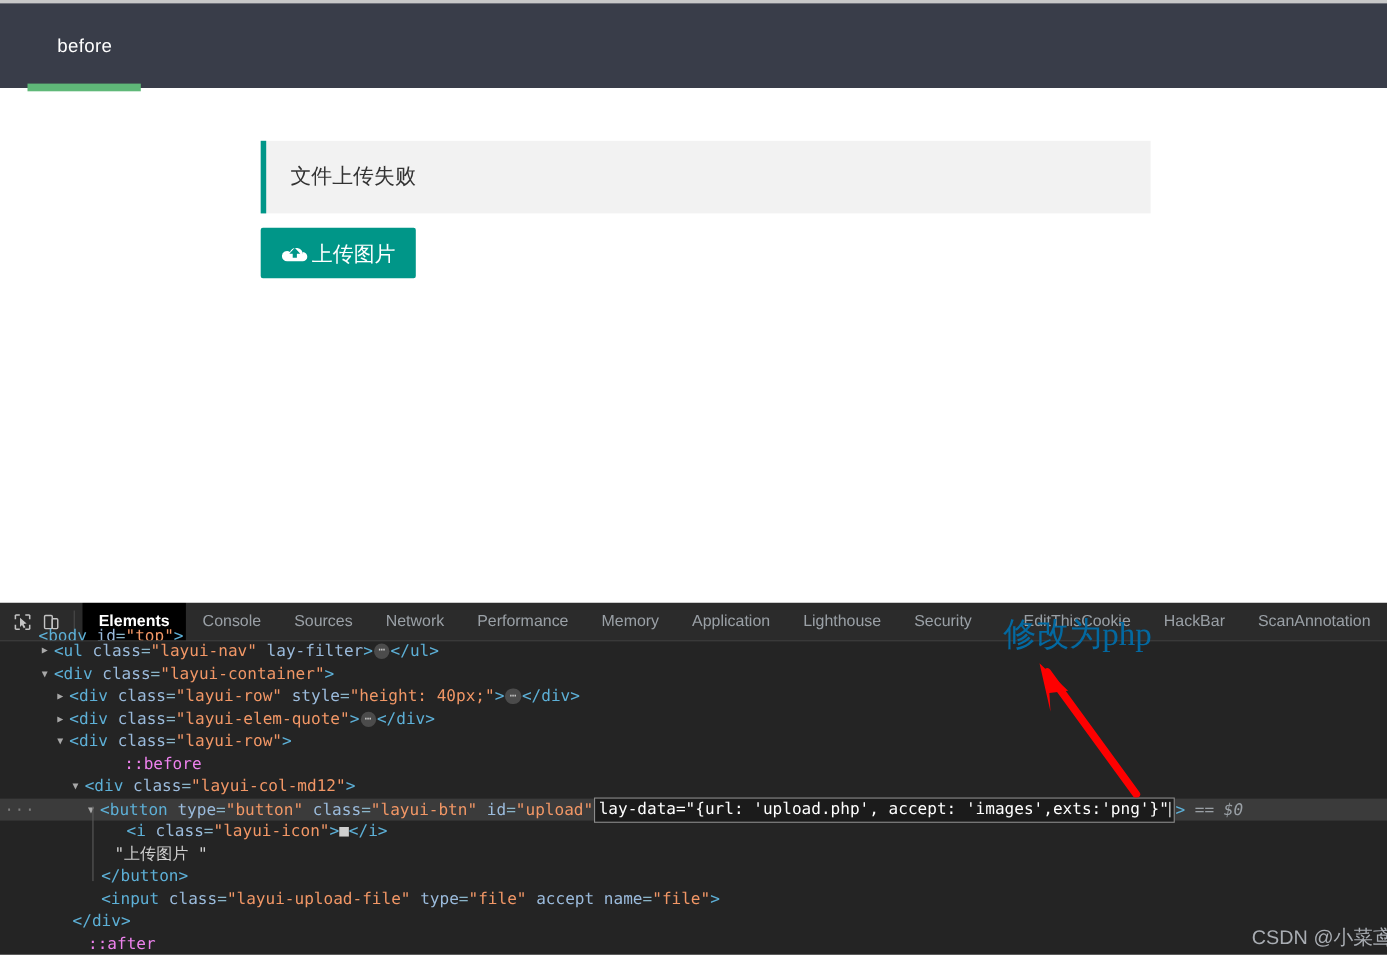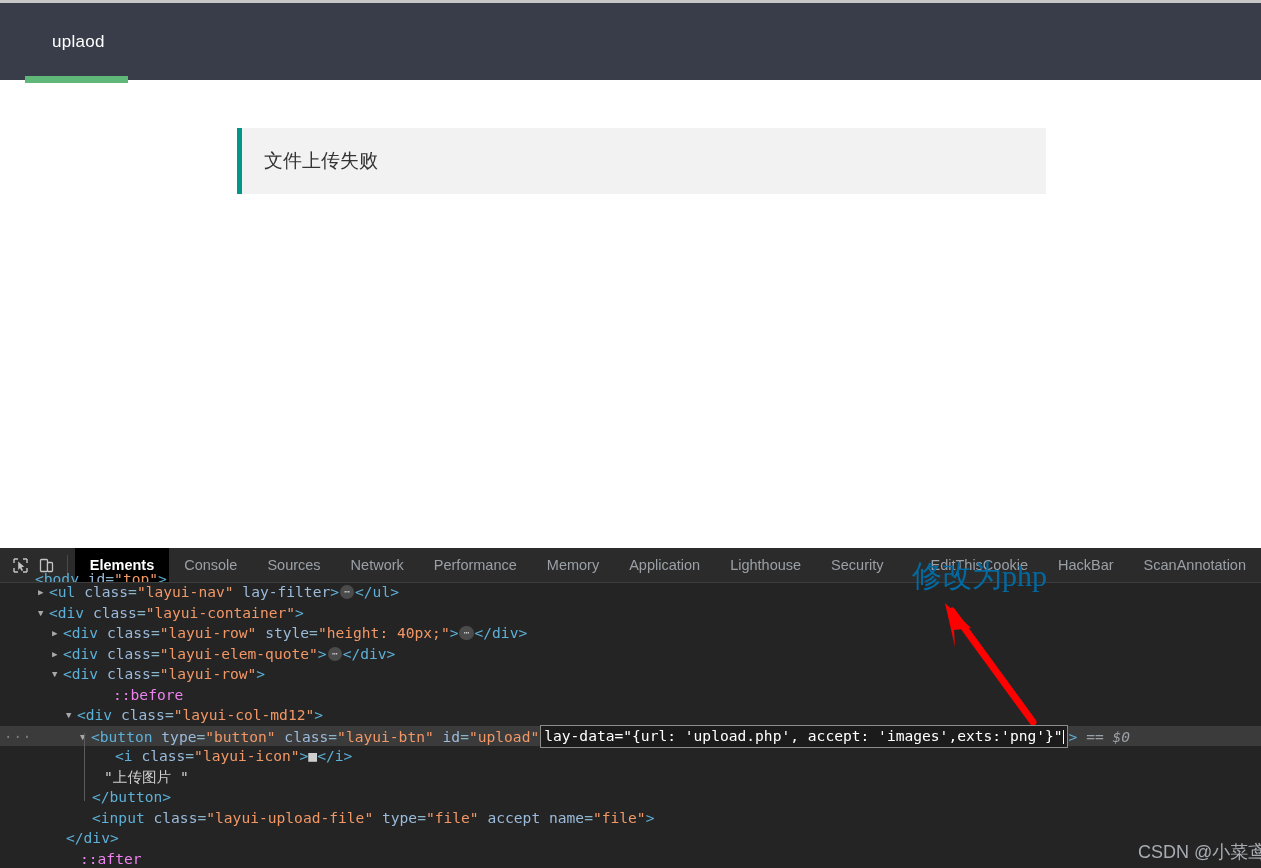"uplaod" div.nav-item { text: uplaod -> before }
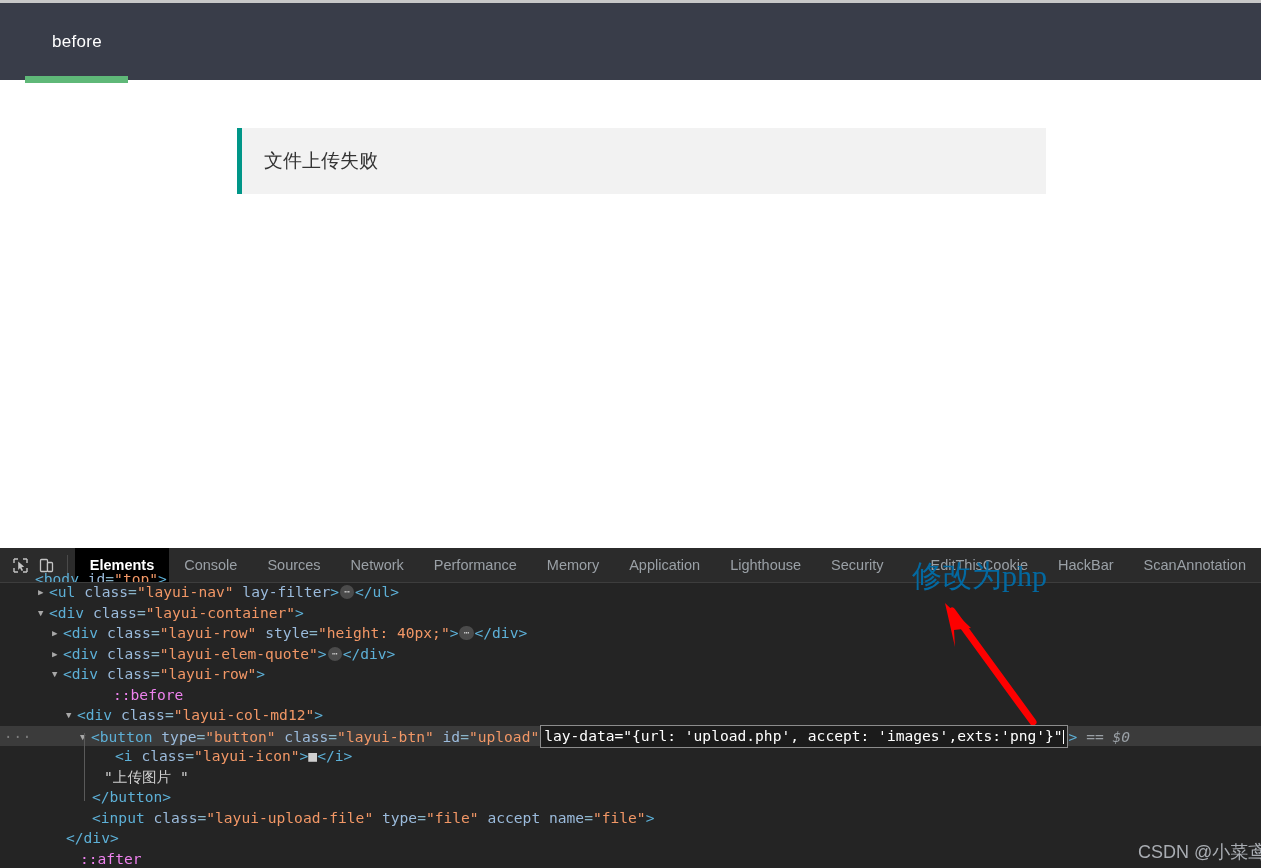"上传图片" button.upload-btn { html: none -> <button> <span> <svg> <path></path> <path></path> </svg> </span> <span>上传图片</span> </button> }
